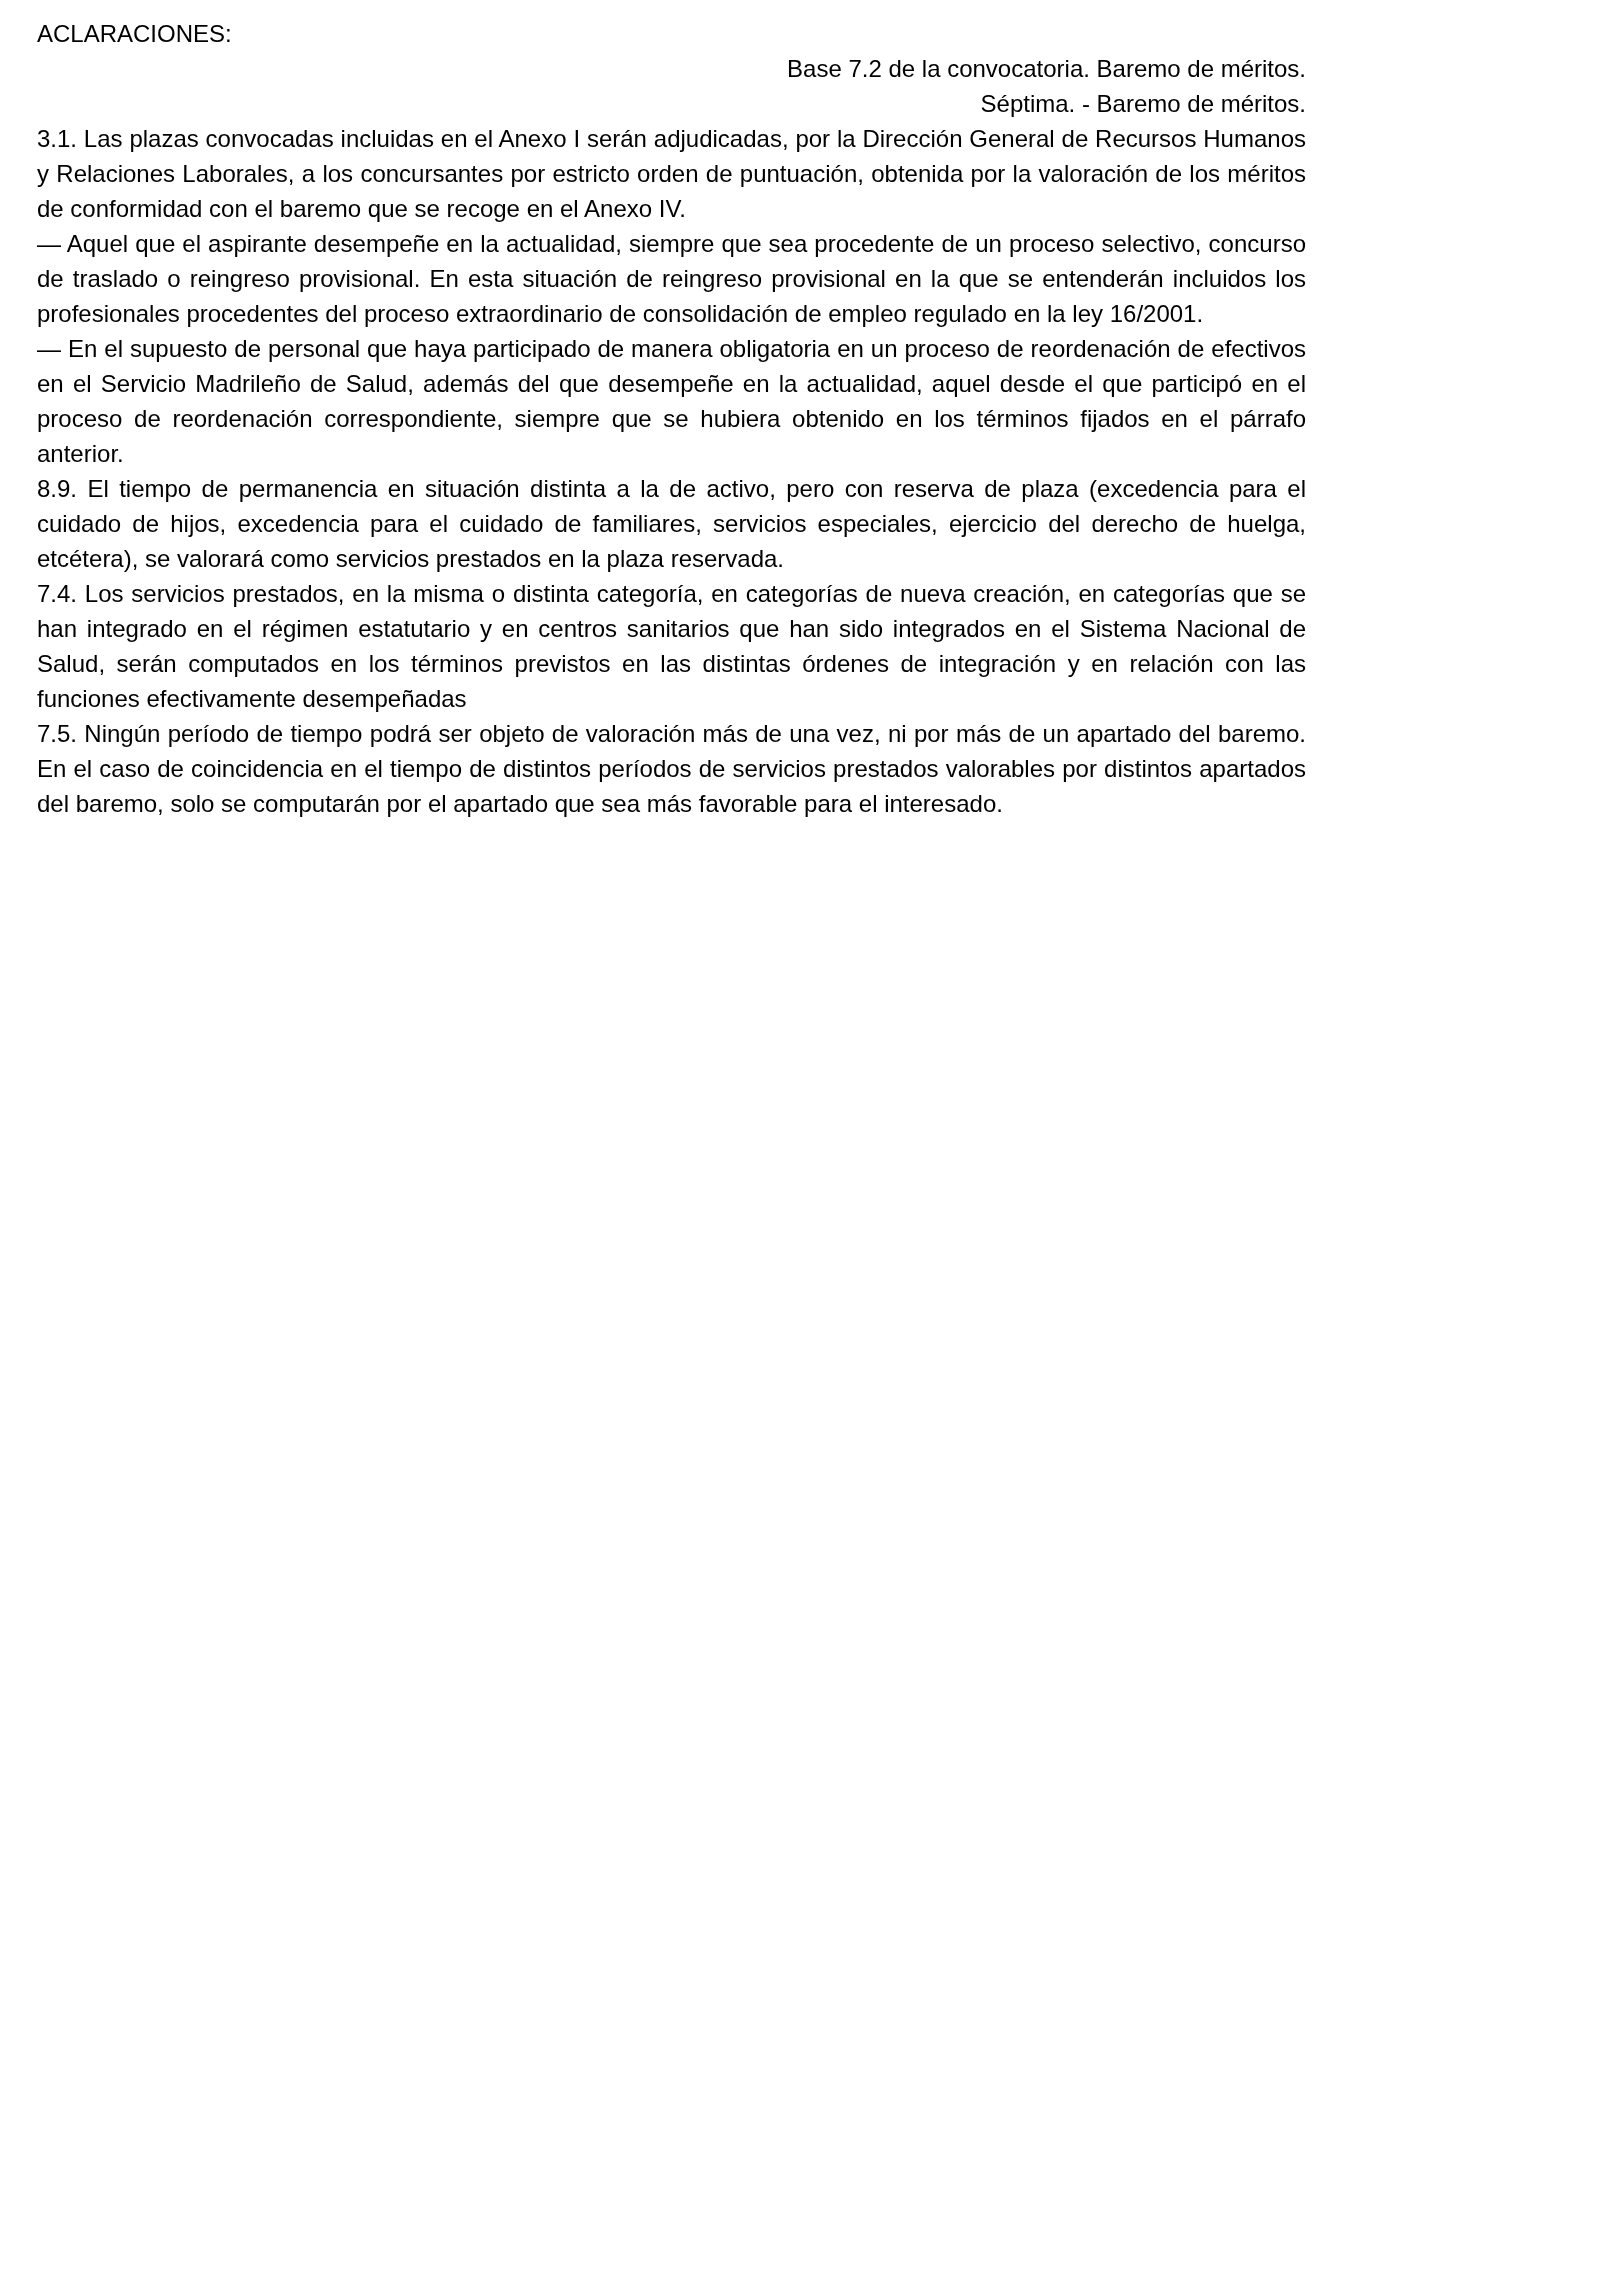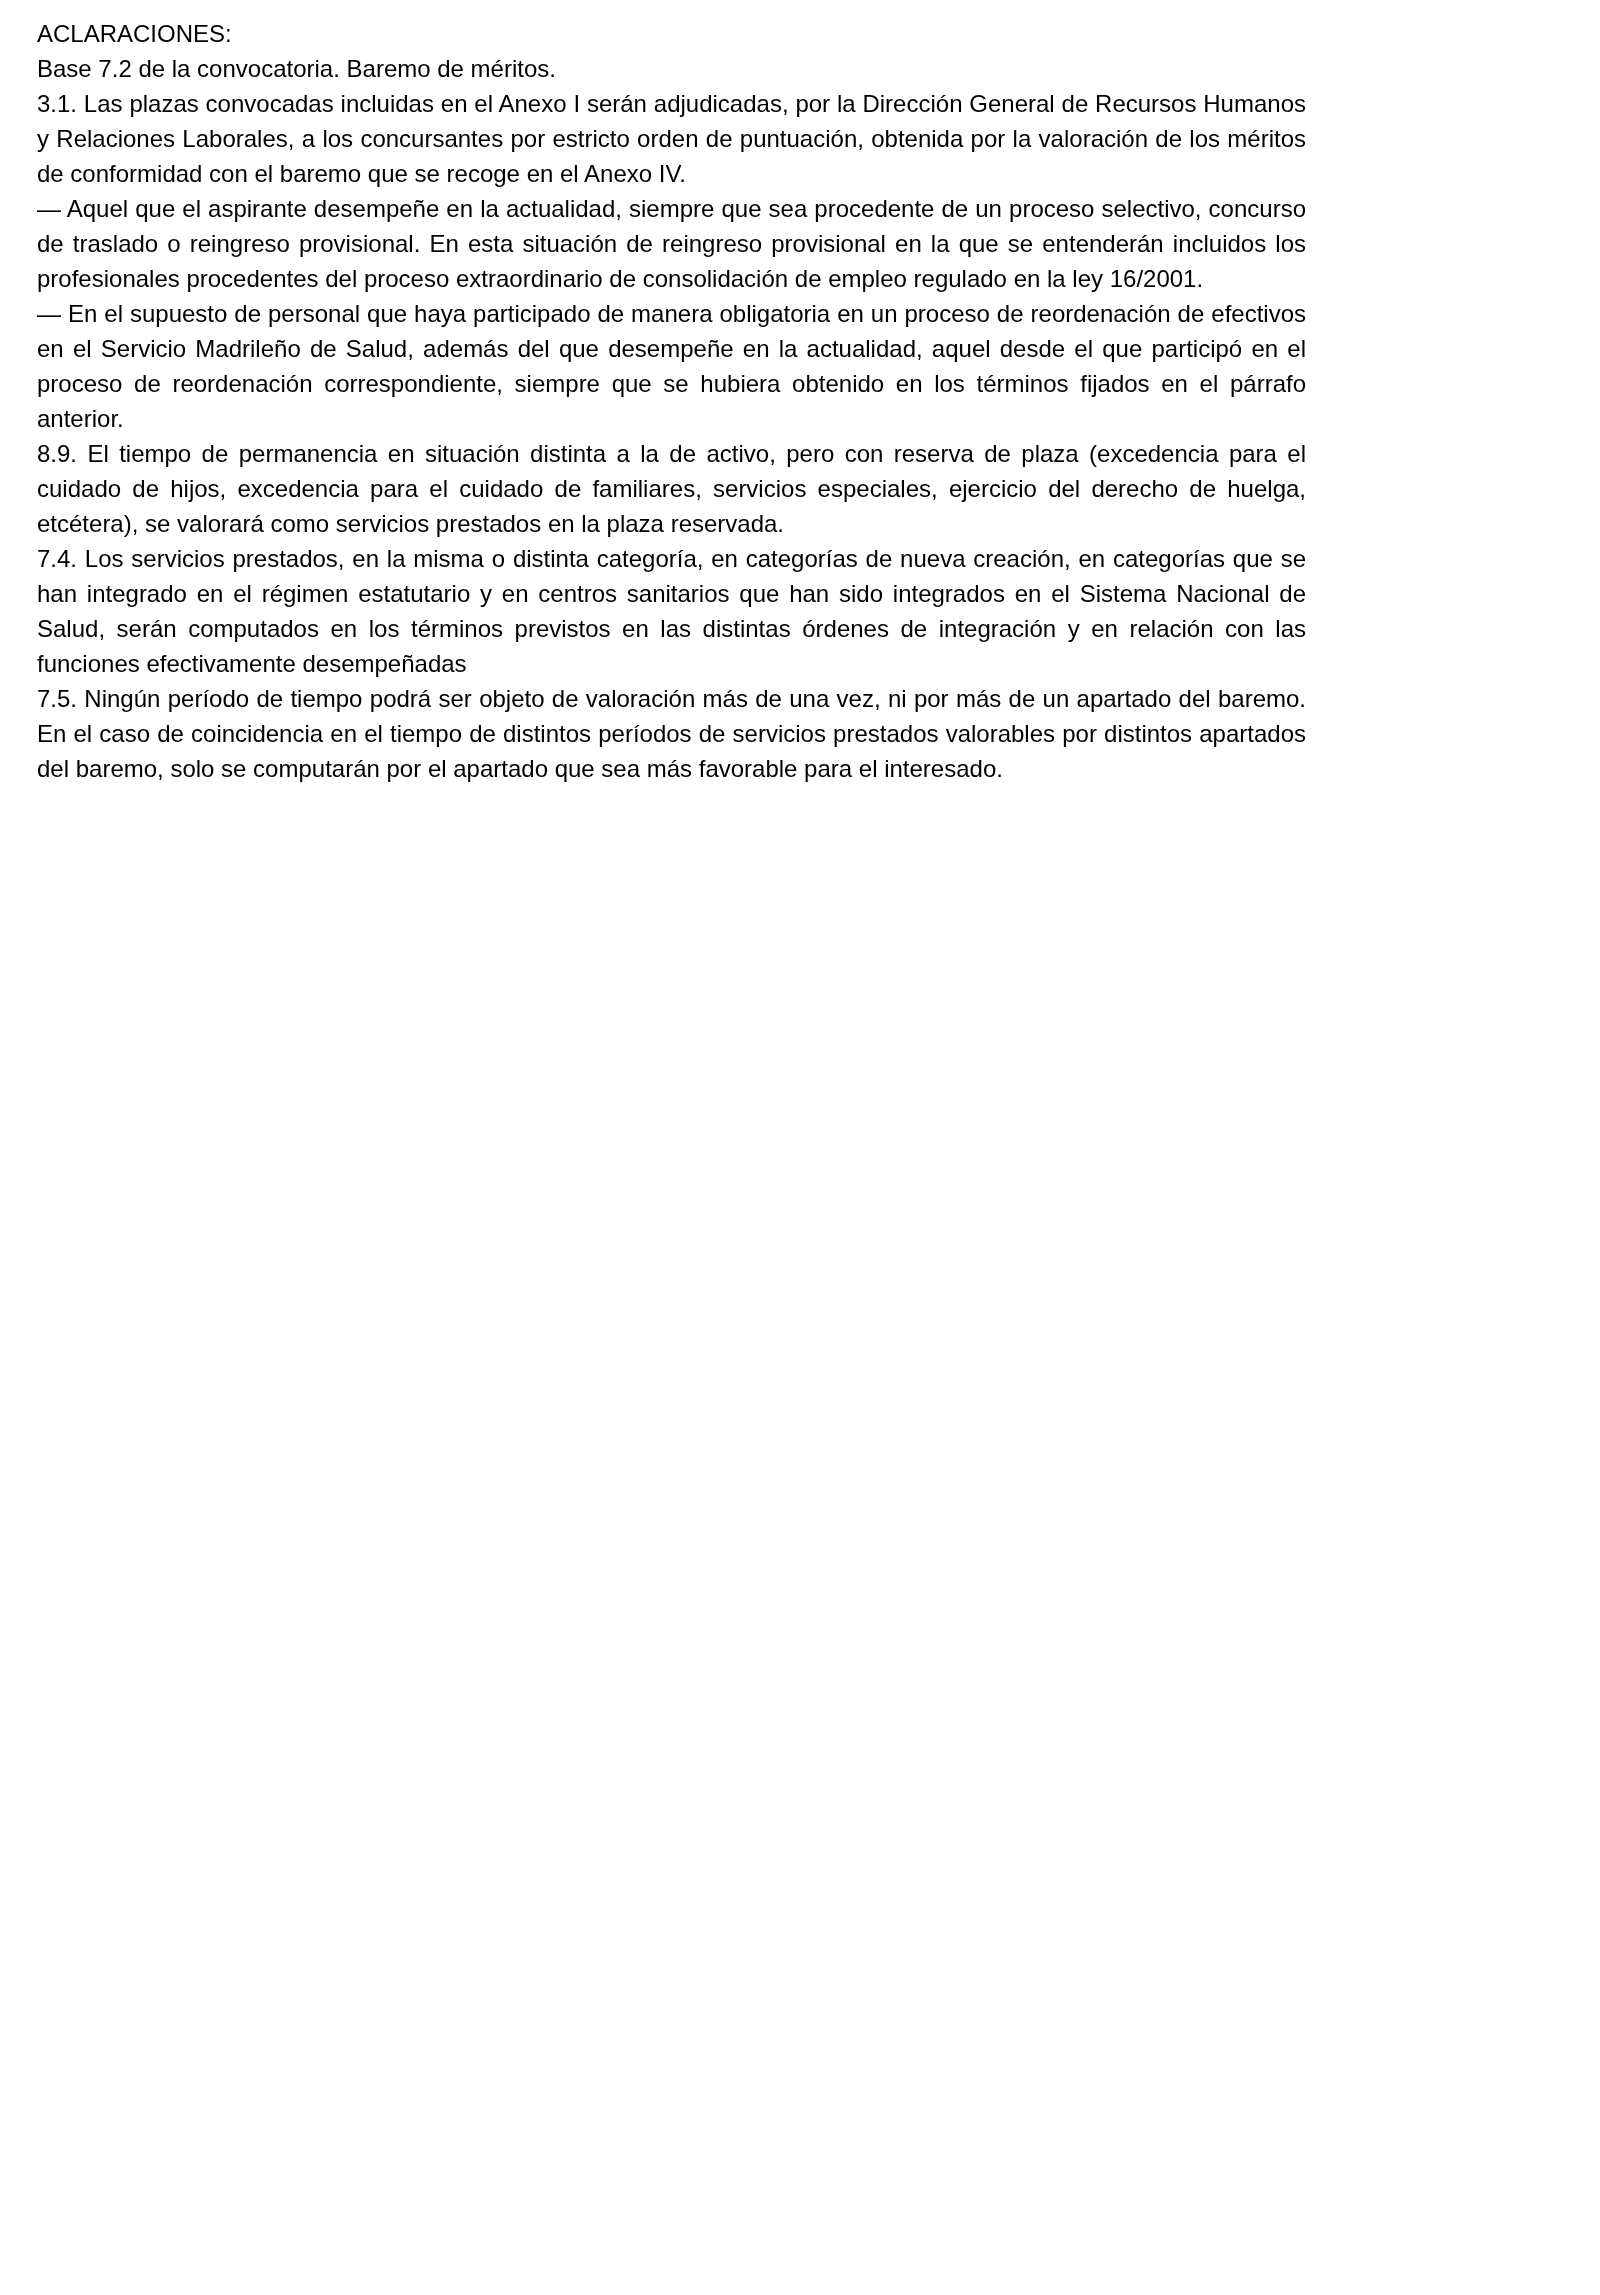"Base 7.2 de la convocatoria." p.left { text-align: left -> right }
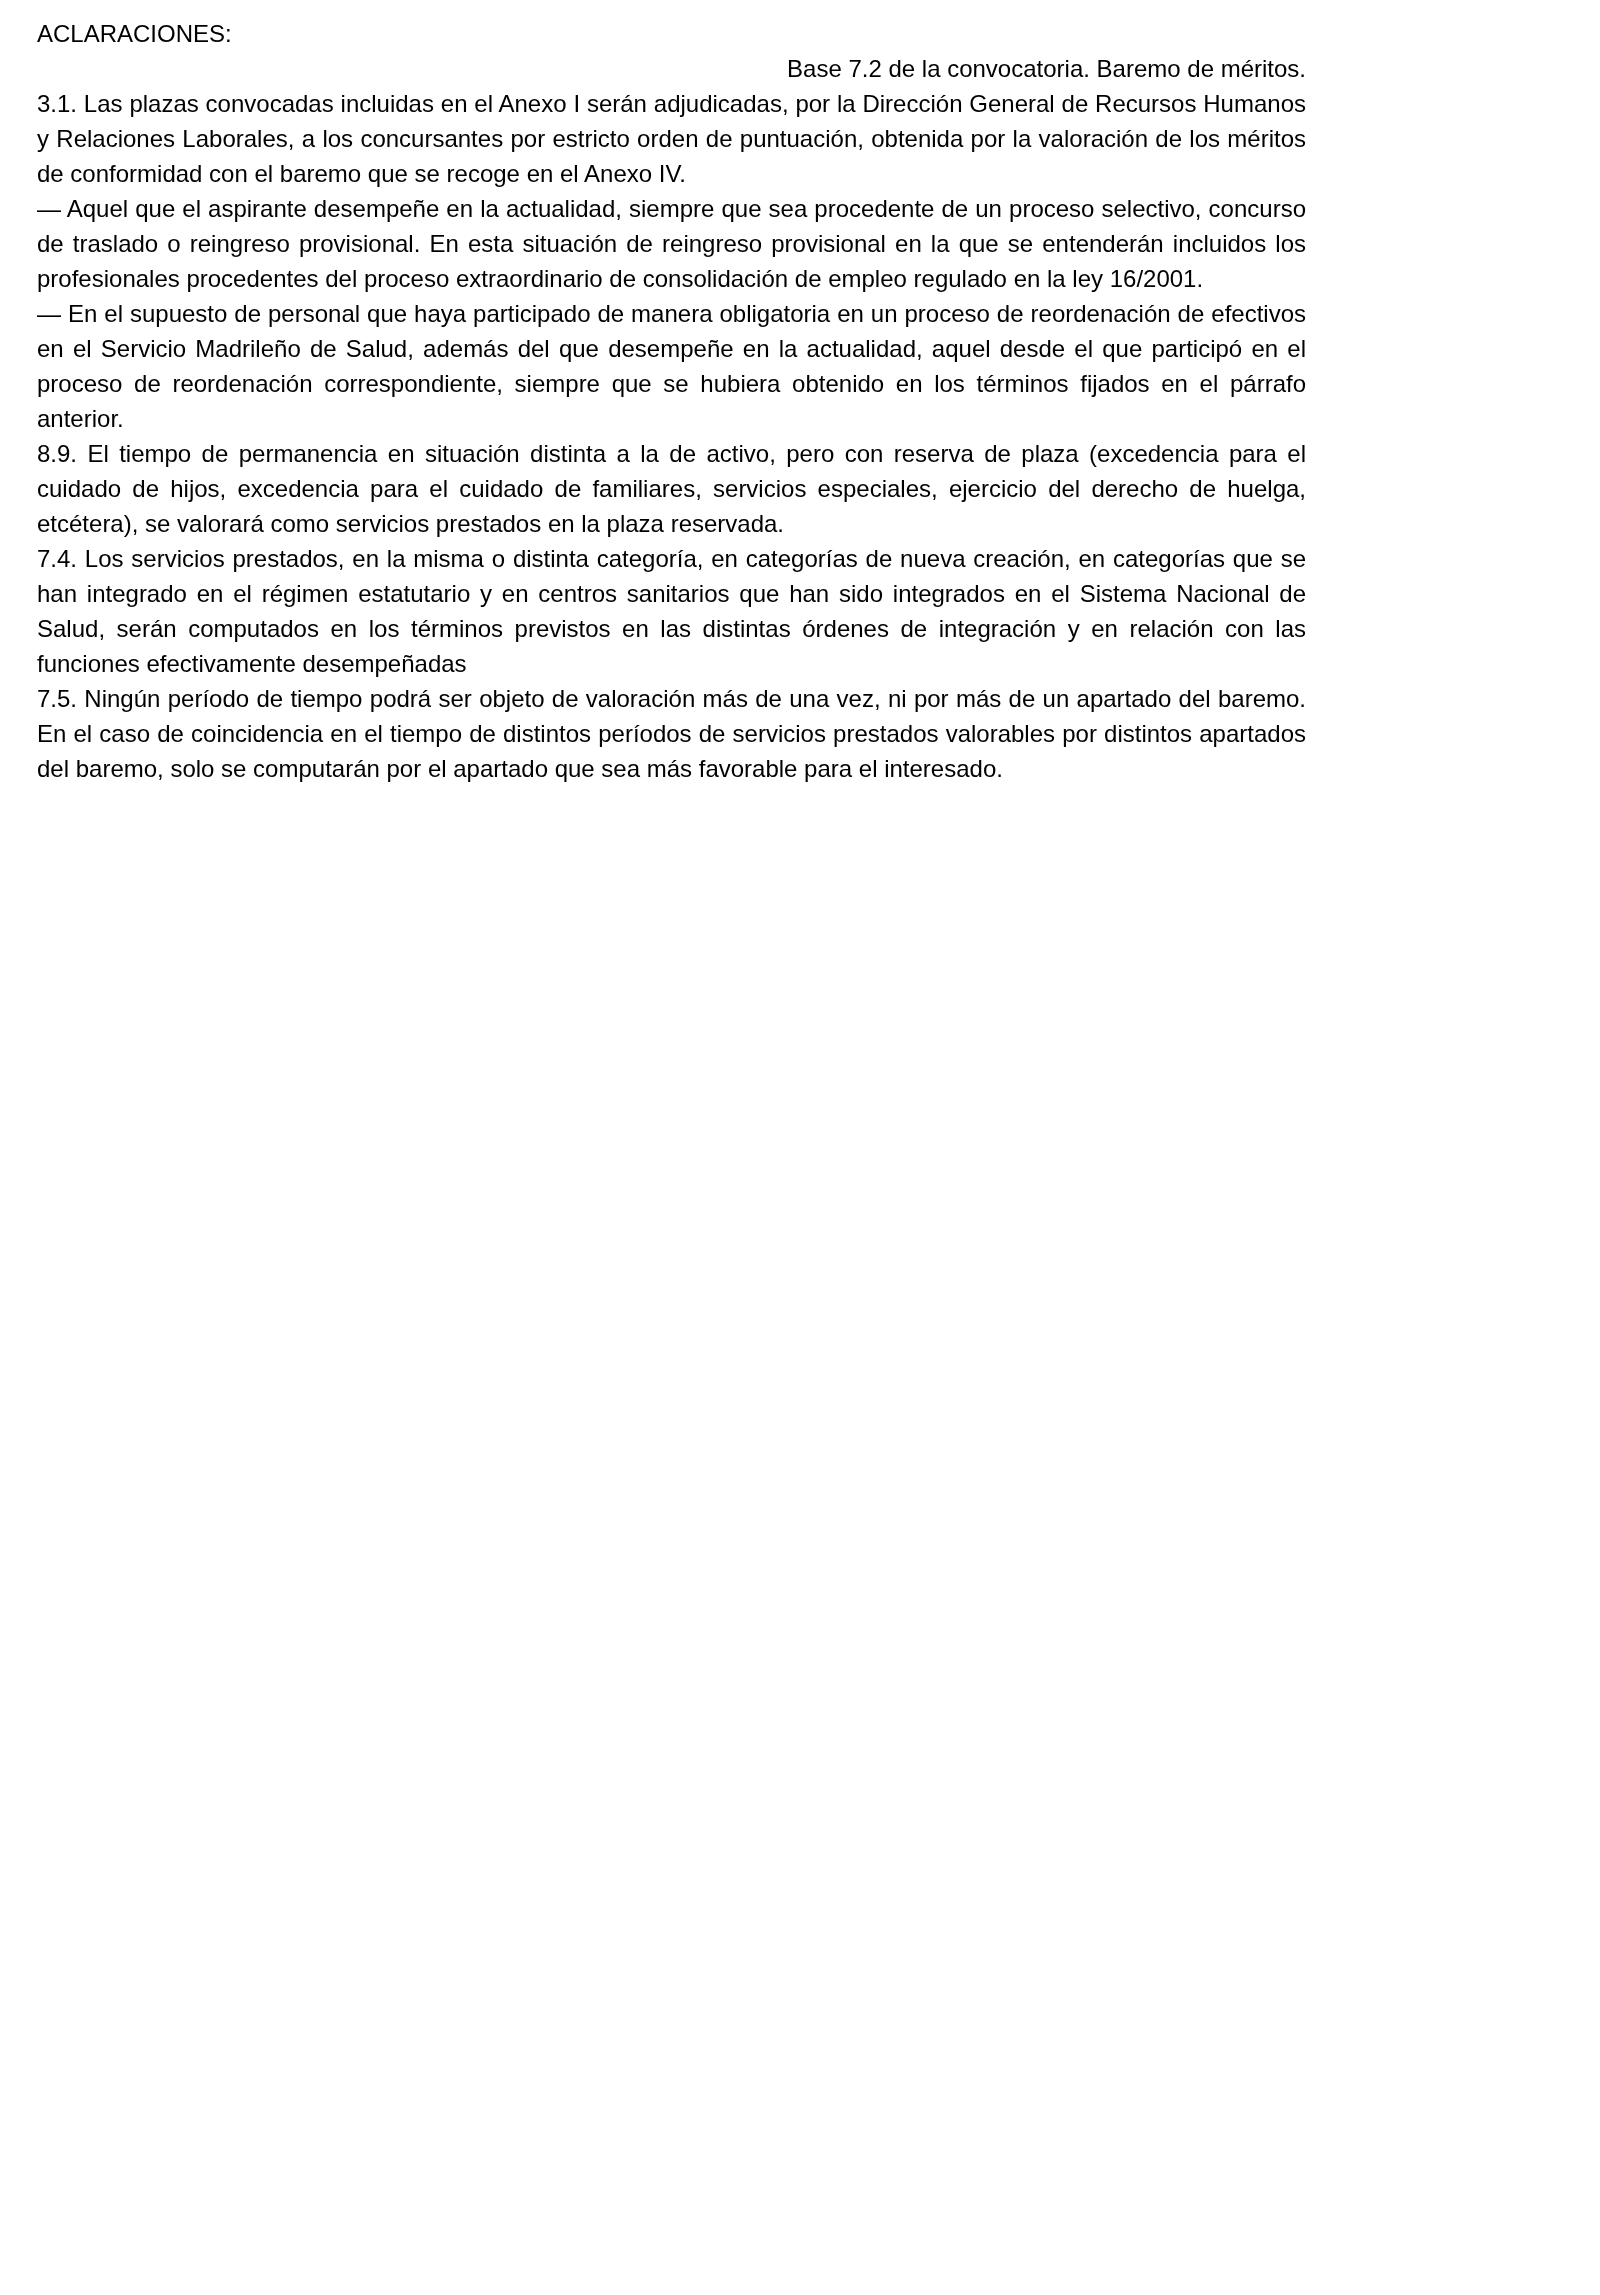"Séptima. - Baremo de méritos." p.para { html: none -> <p>Séptima. - Baremo de méritos.</p> }
